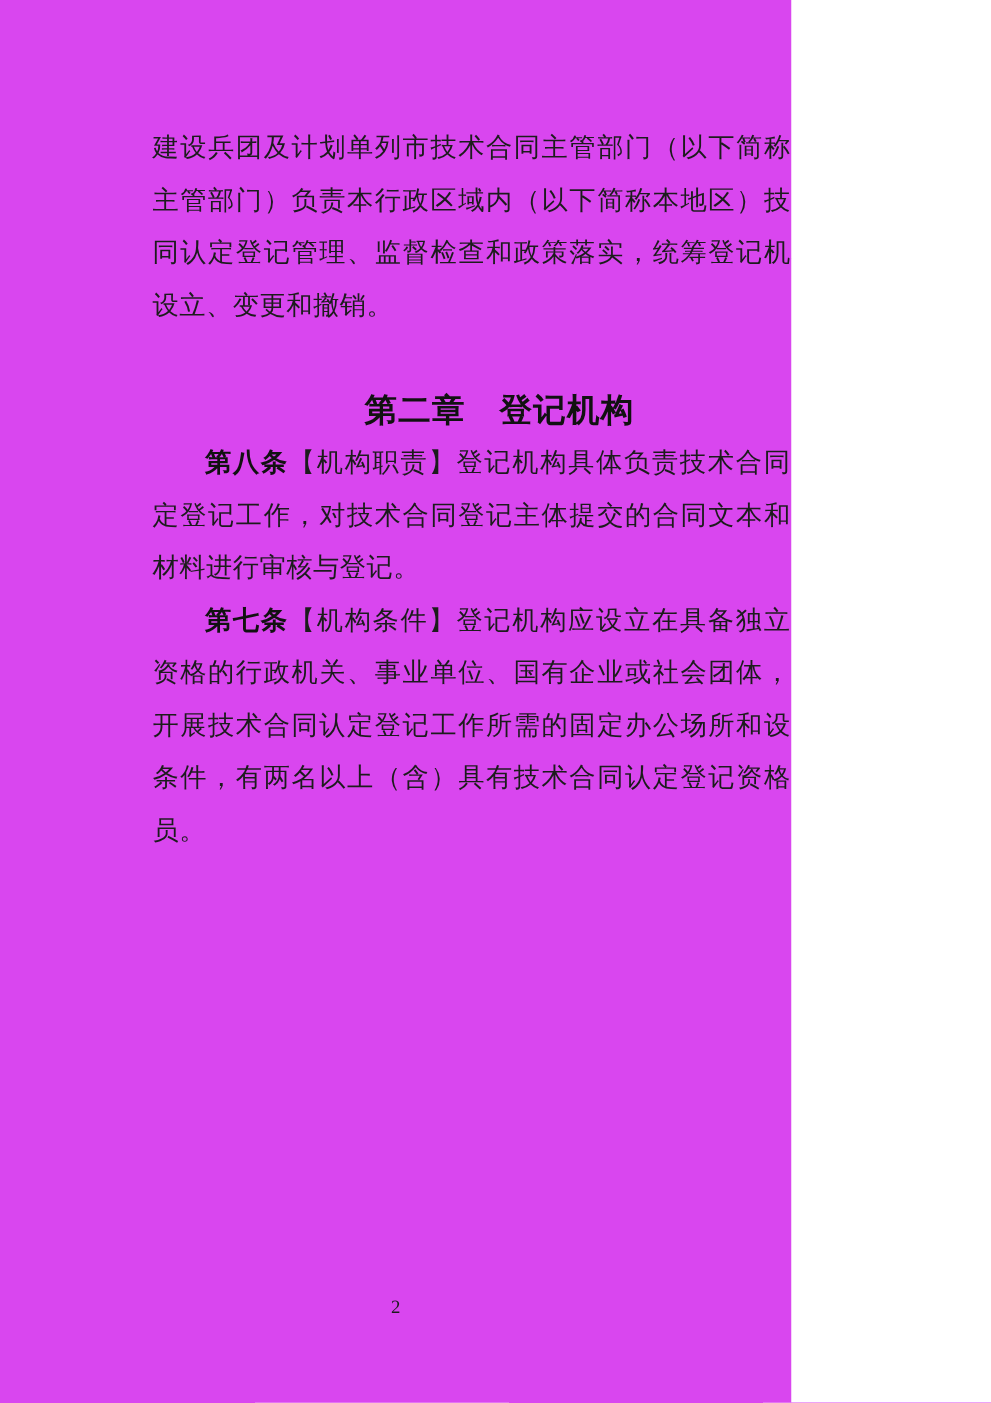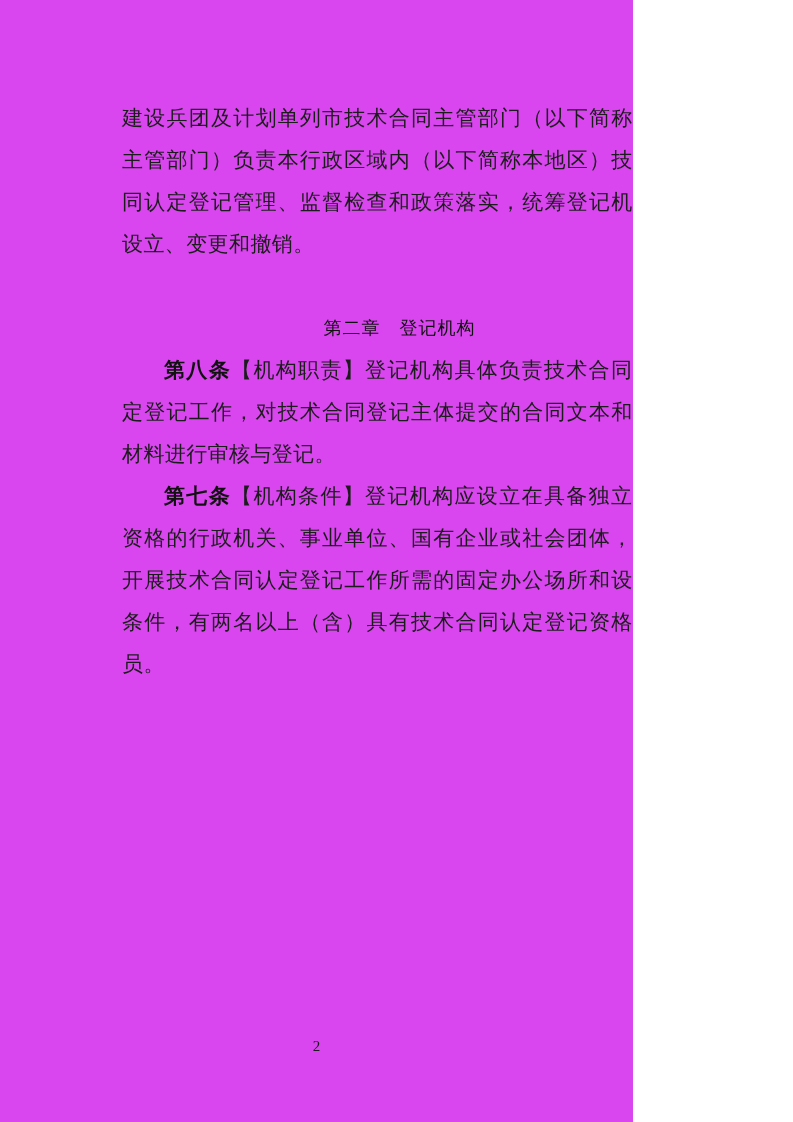"第二章 登记机构" .chapter-heading { font-size: 18px -> 26px; font-weight: normal -> bold }
